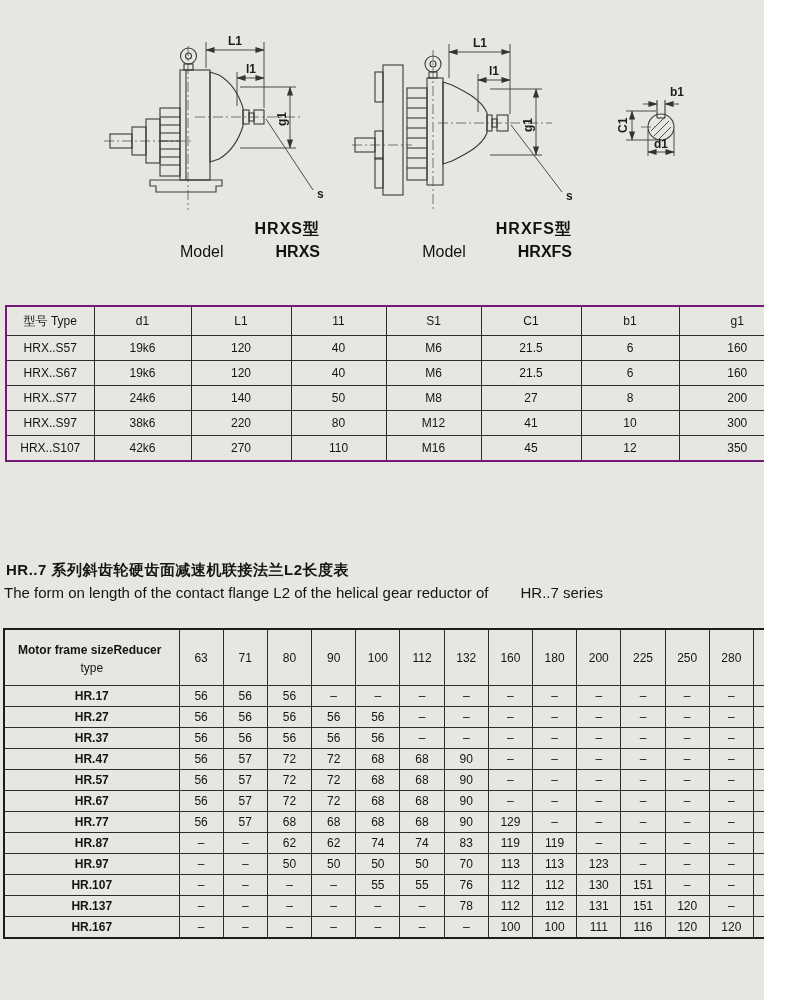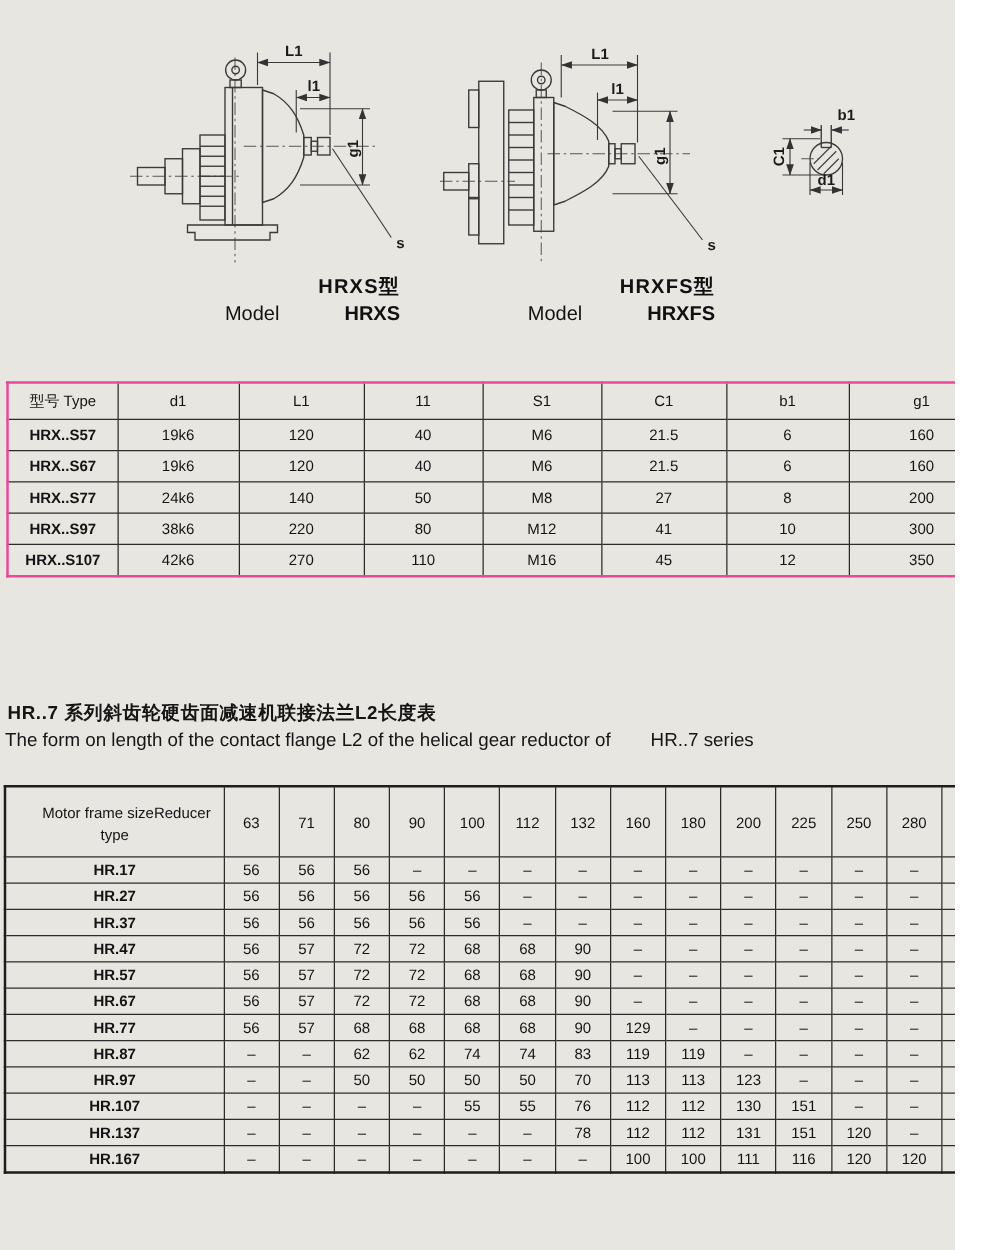"型号 Type" #table1 { border: 2px solid #ec4899 -> 2px solid #701a75 }
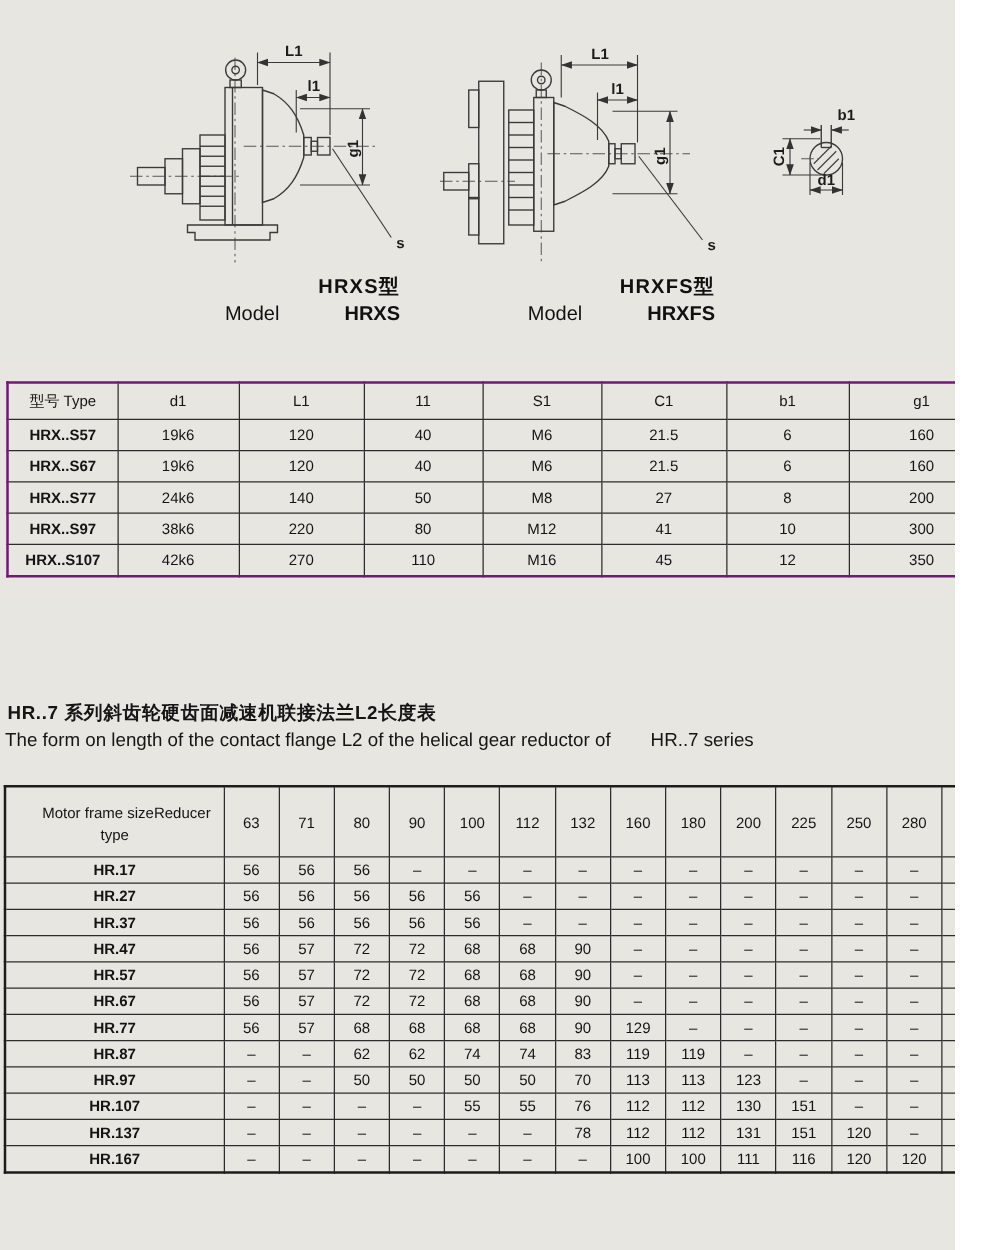"HRX..S57" #table1 td.rowhead { font-weight: 700 -> 400 }
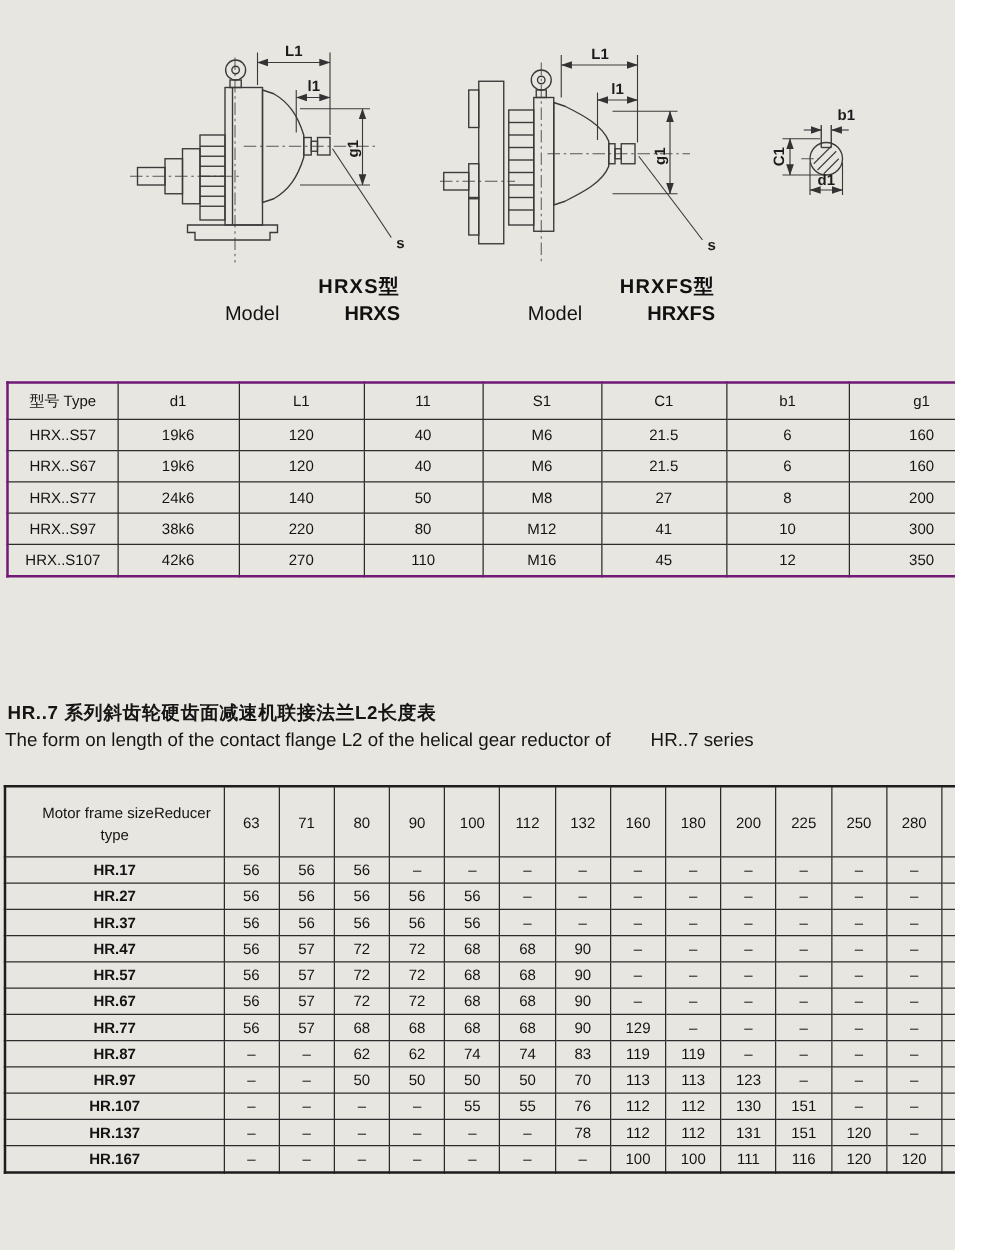"Motor frame size" .corner-l1 { font-weight: 400 -> 700; justify-content: flex-end -> center }
